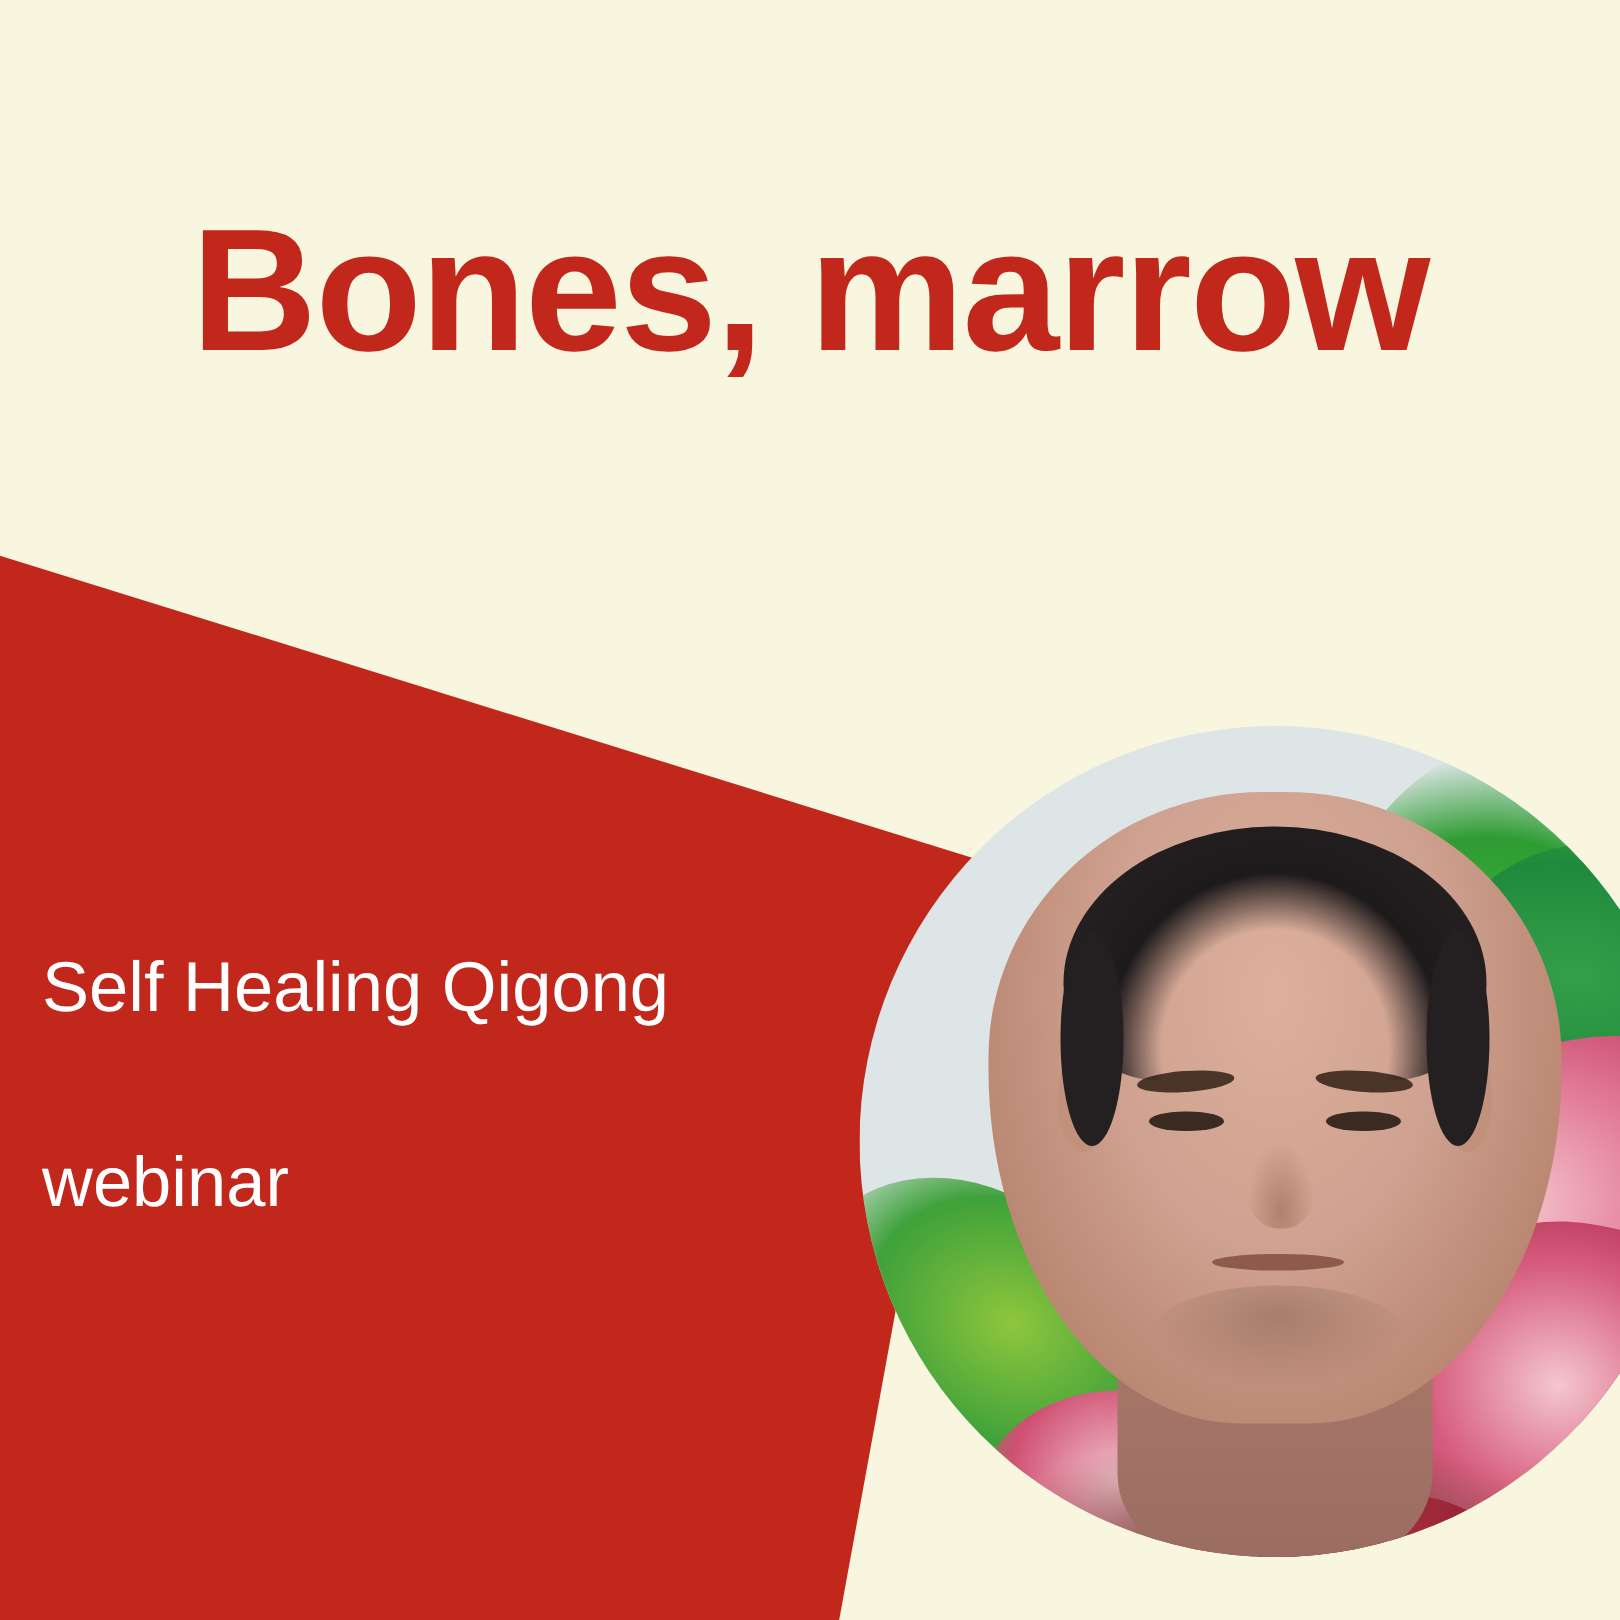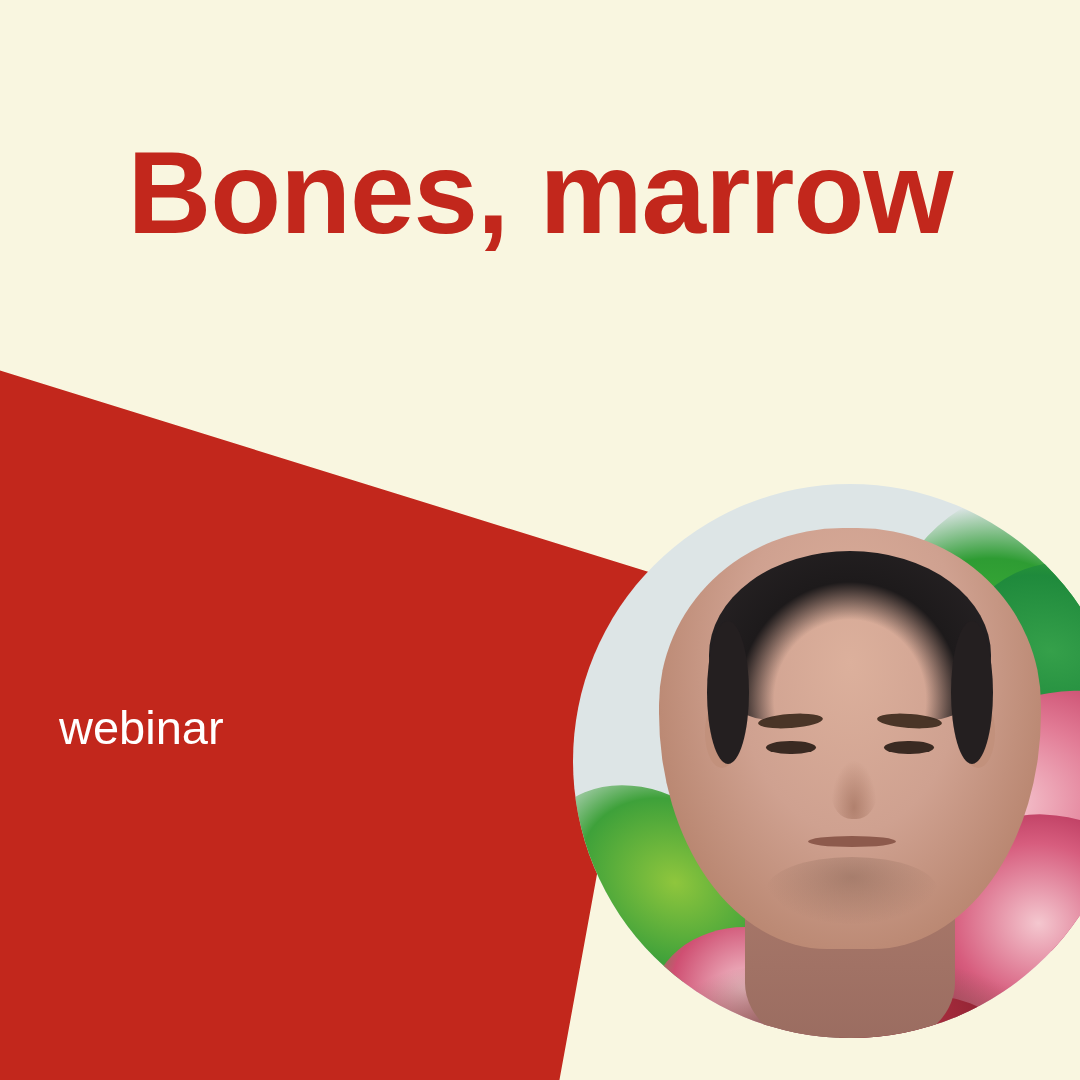"Self Healing Qigong" span.line { html: none -> <span>Self Healing Qigong</span> }
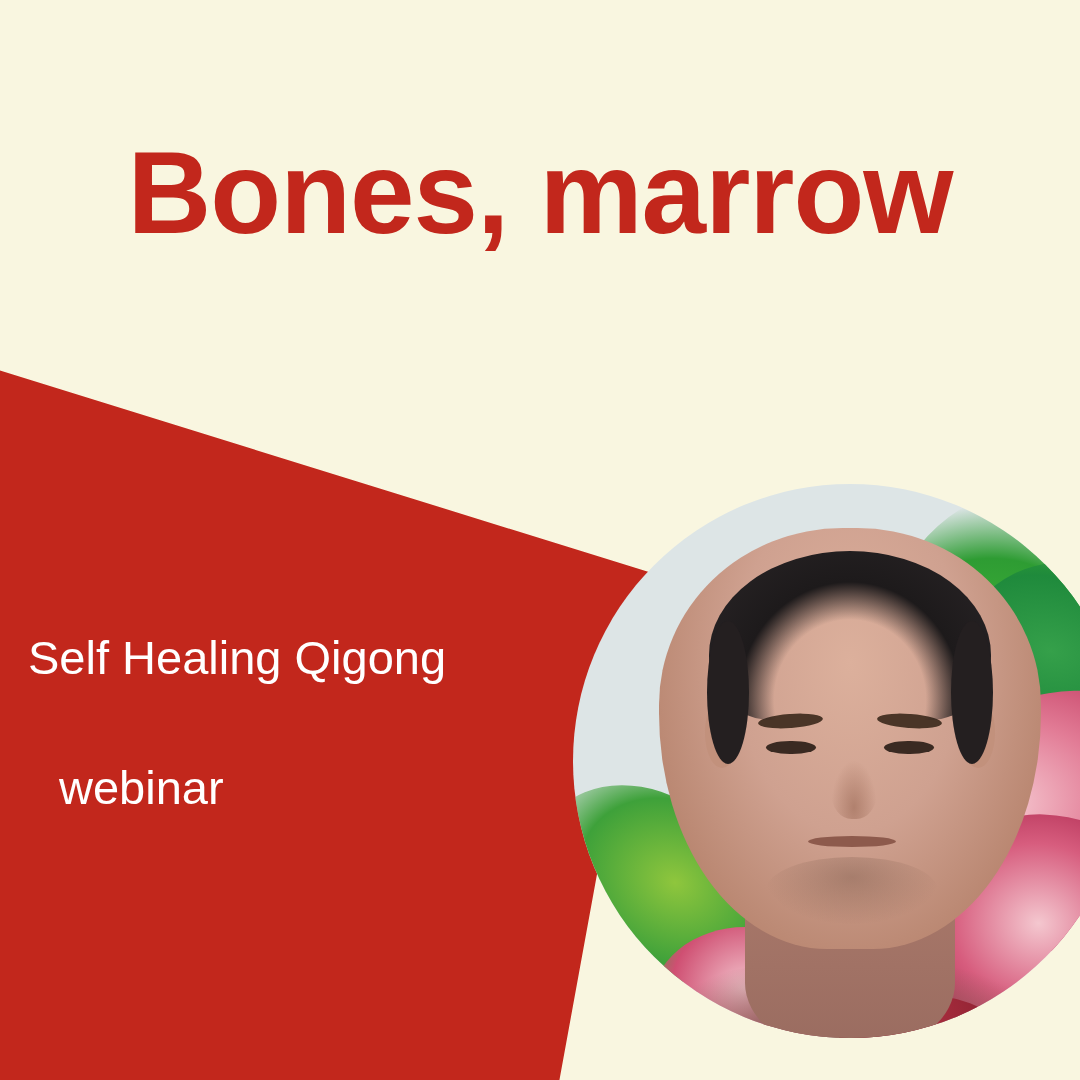"webinar" .kicker { margin-left: 31px -> none }
